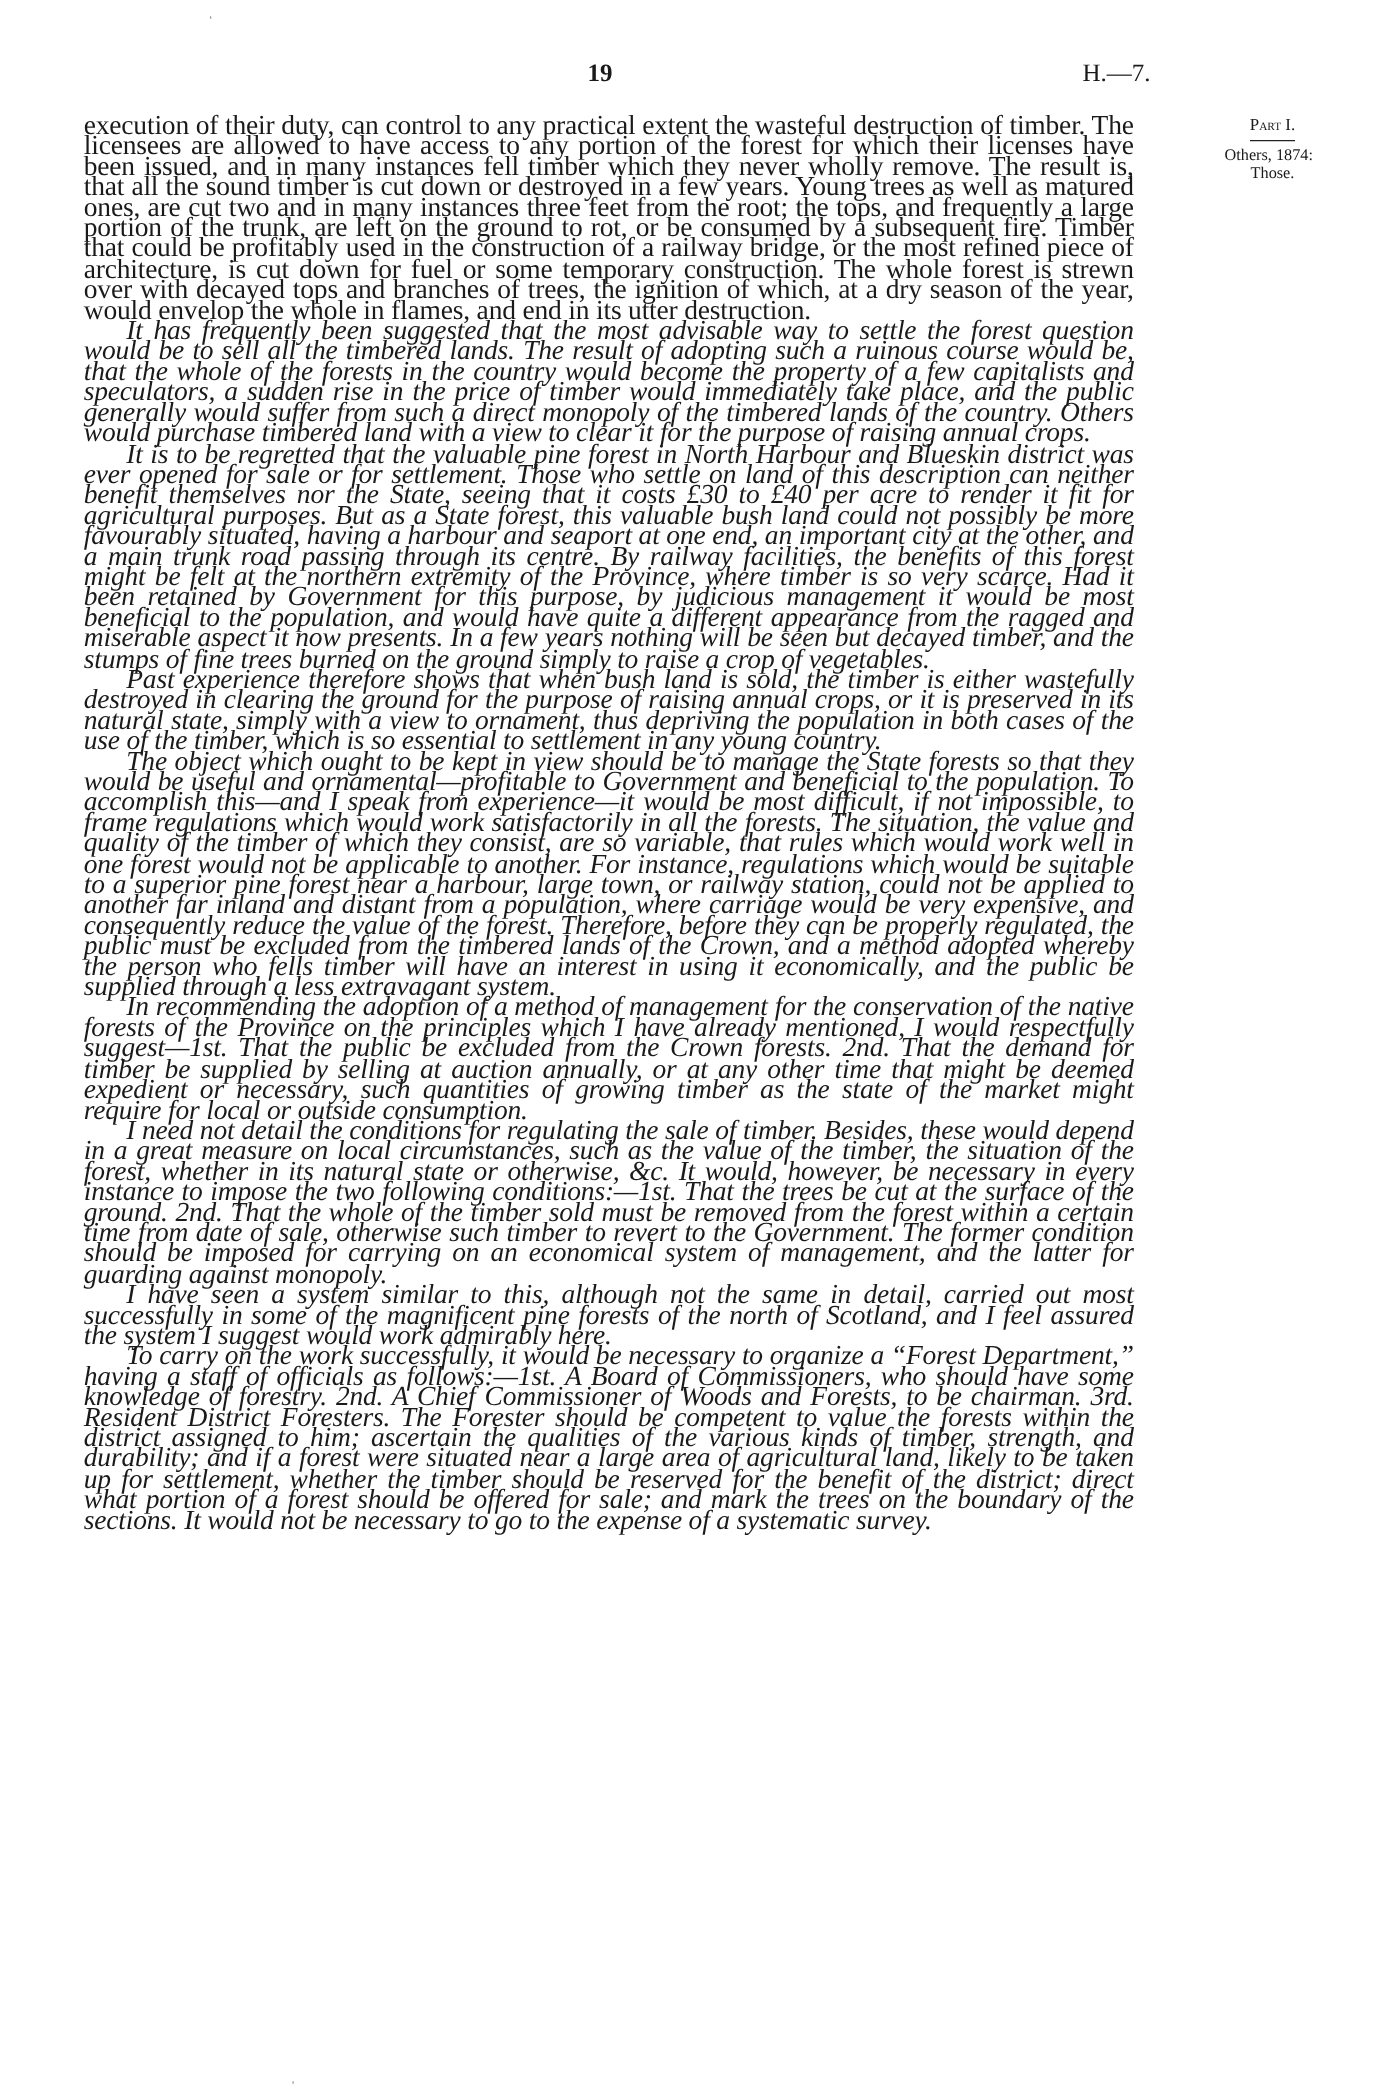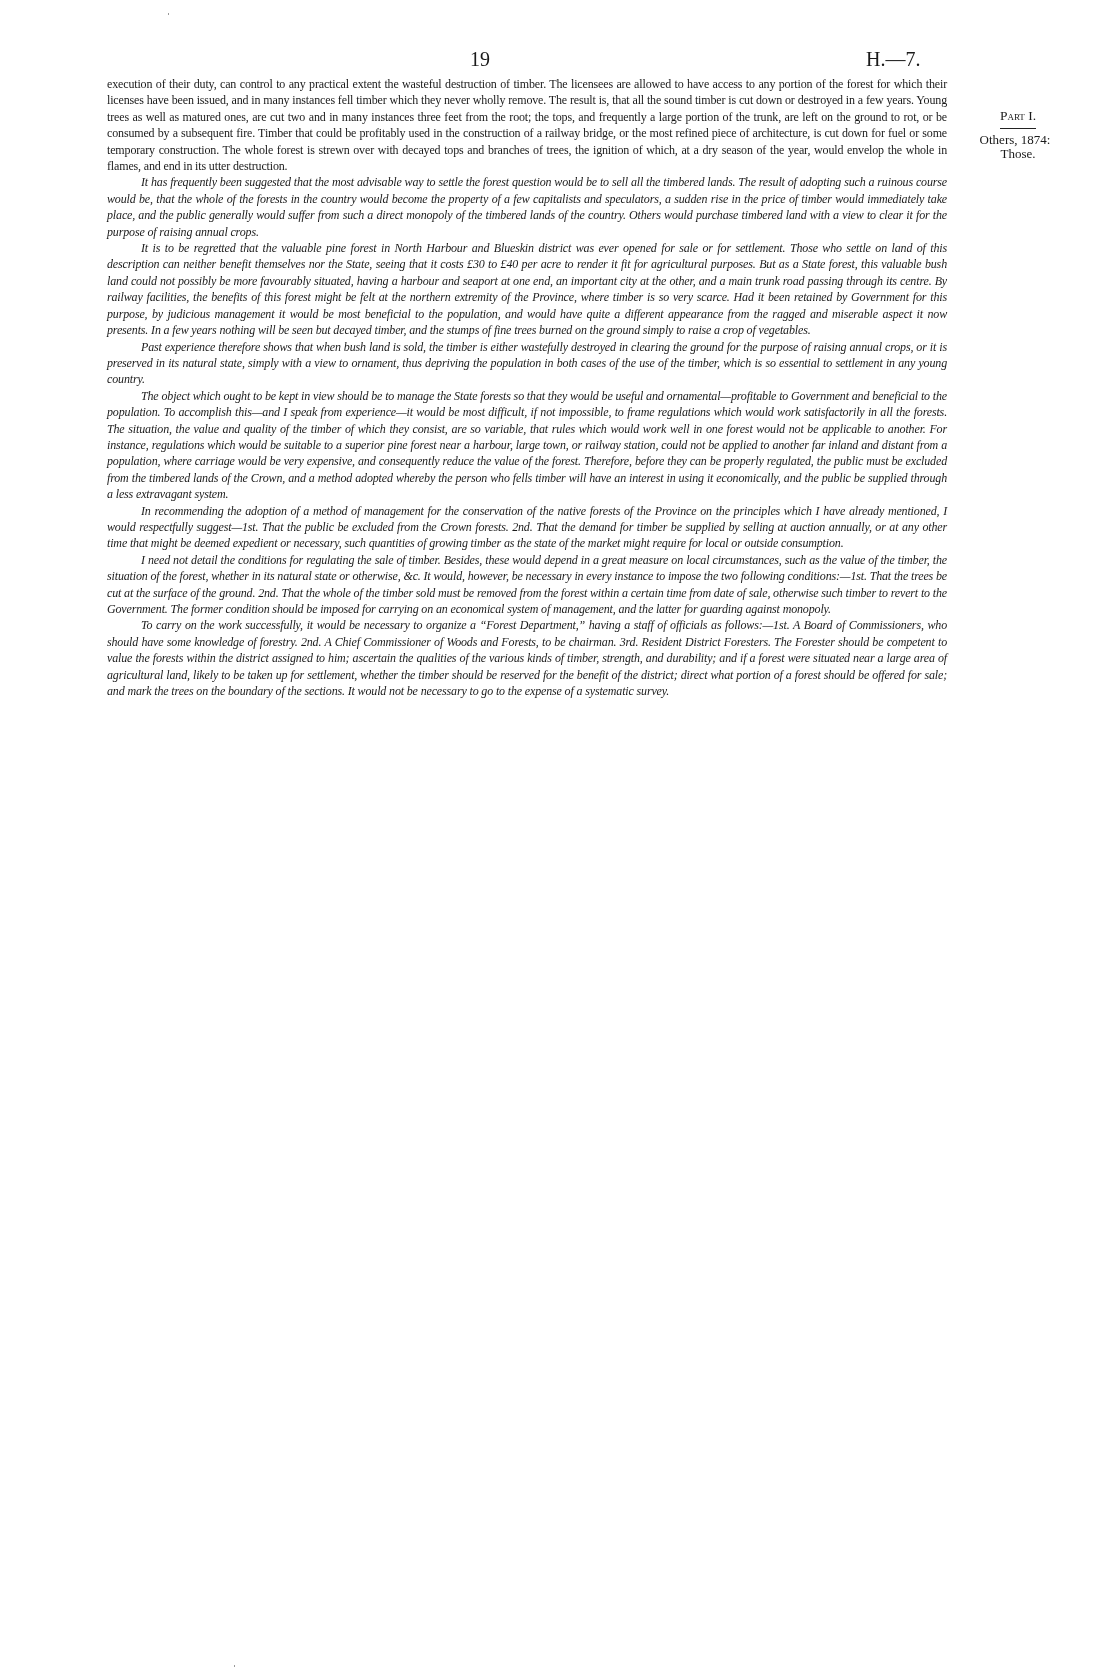"19" .page-number { font-weight: none -> bold }
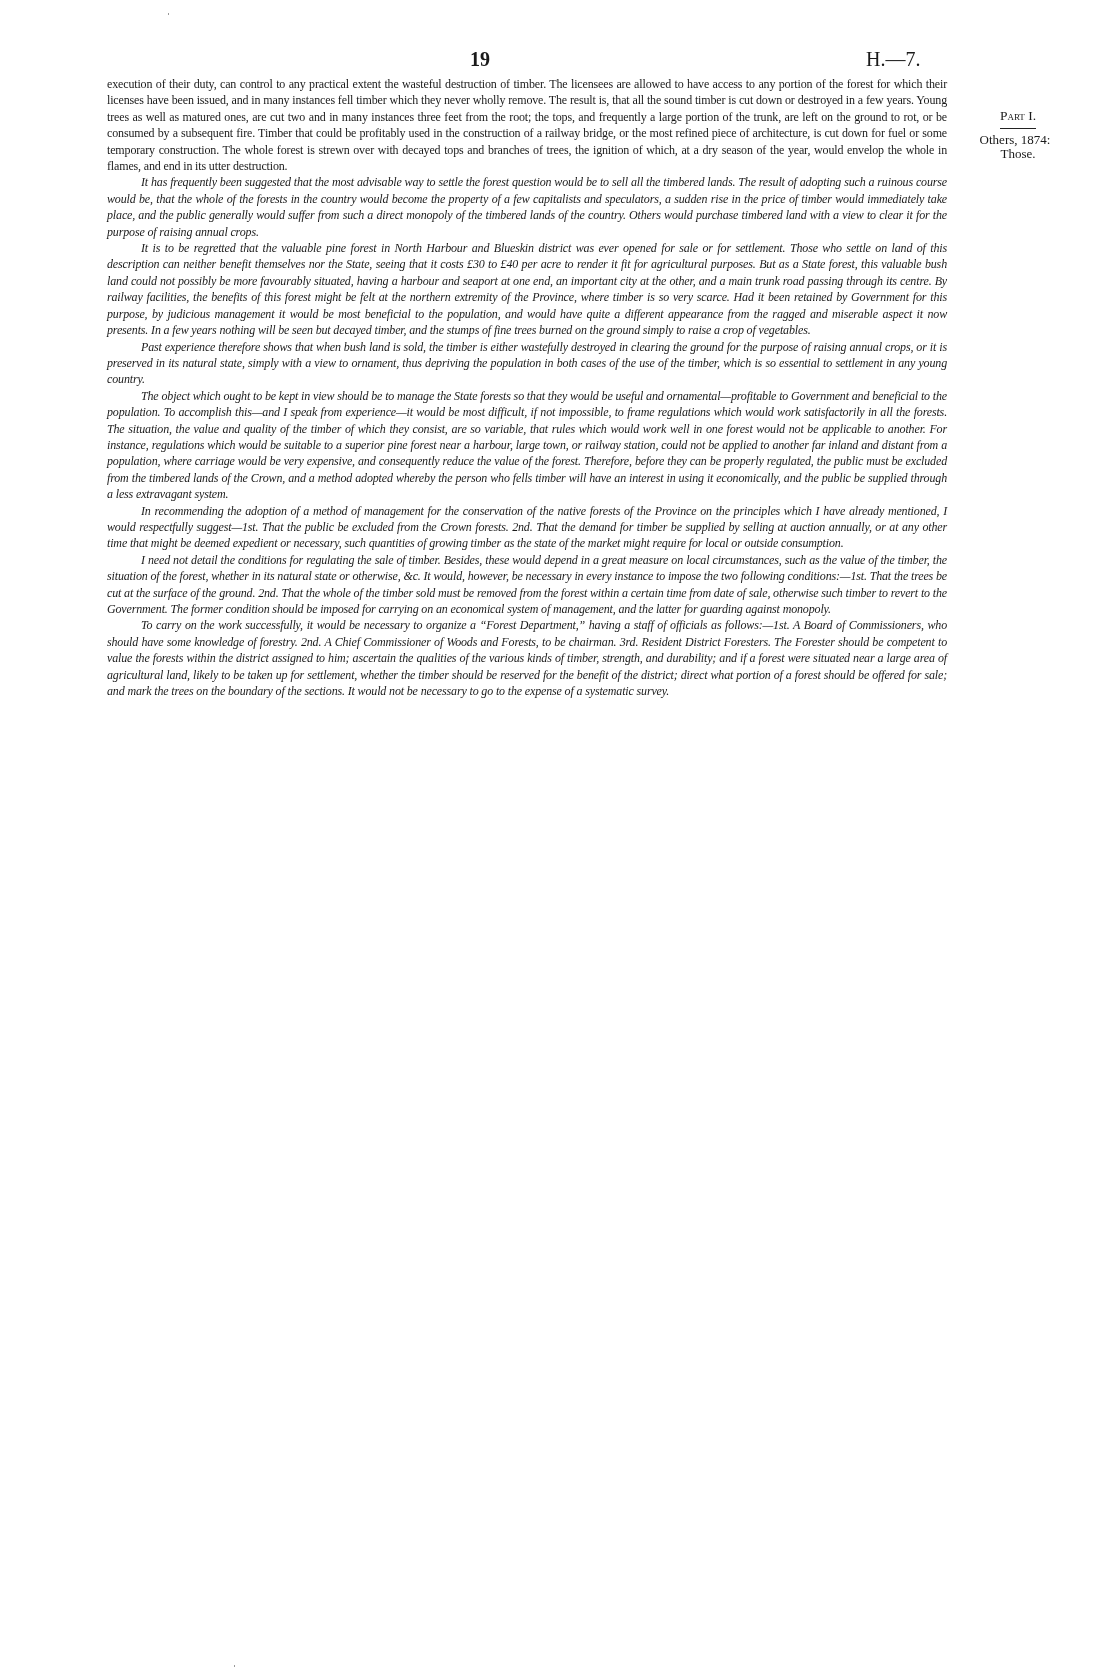"execution of their duty, can" .body-text { font-size: 12px -> 22px; margin-left: 40px -> none; top: 76px -> 92px }
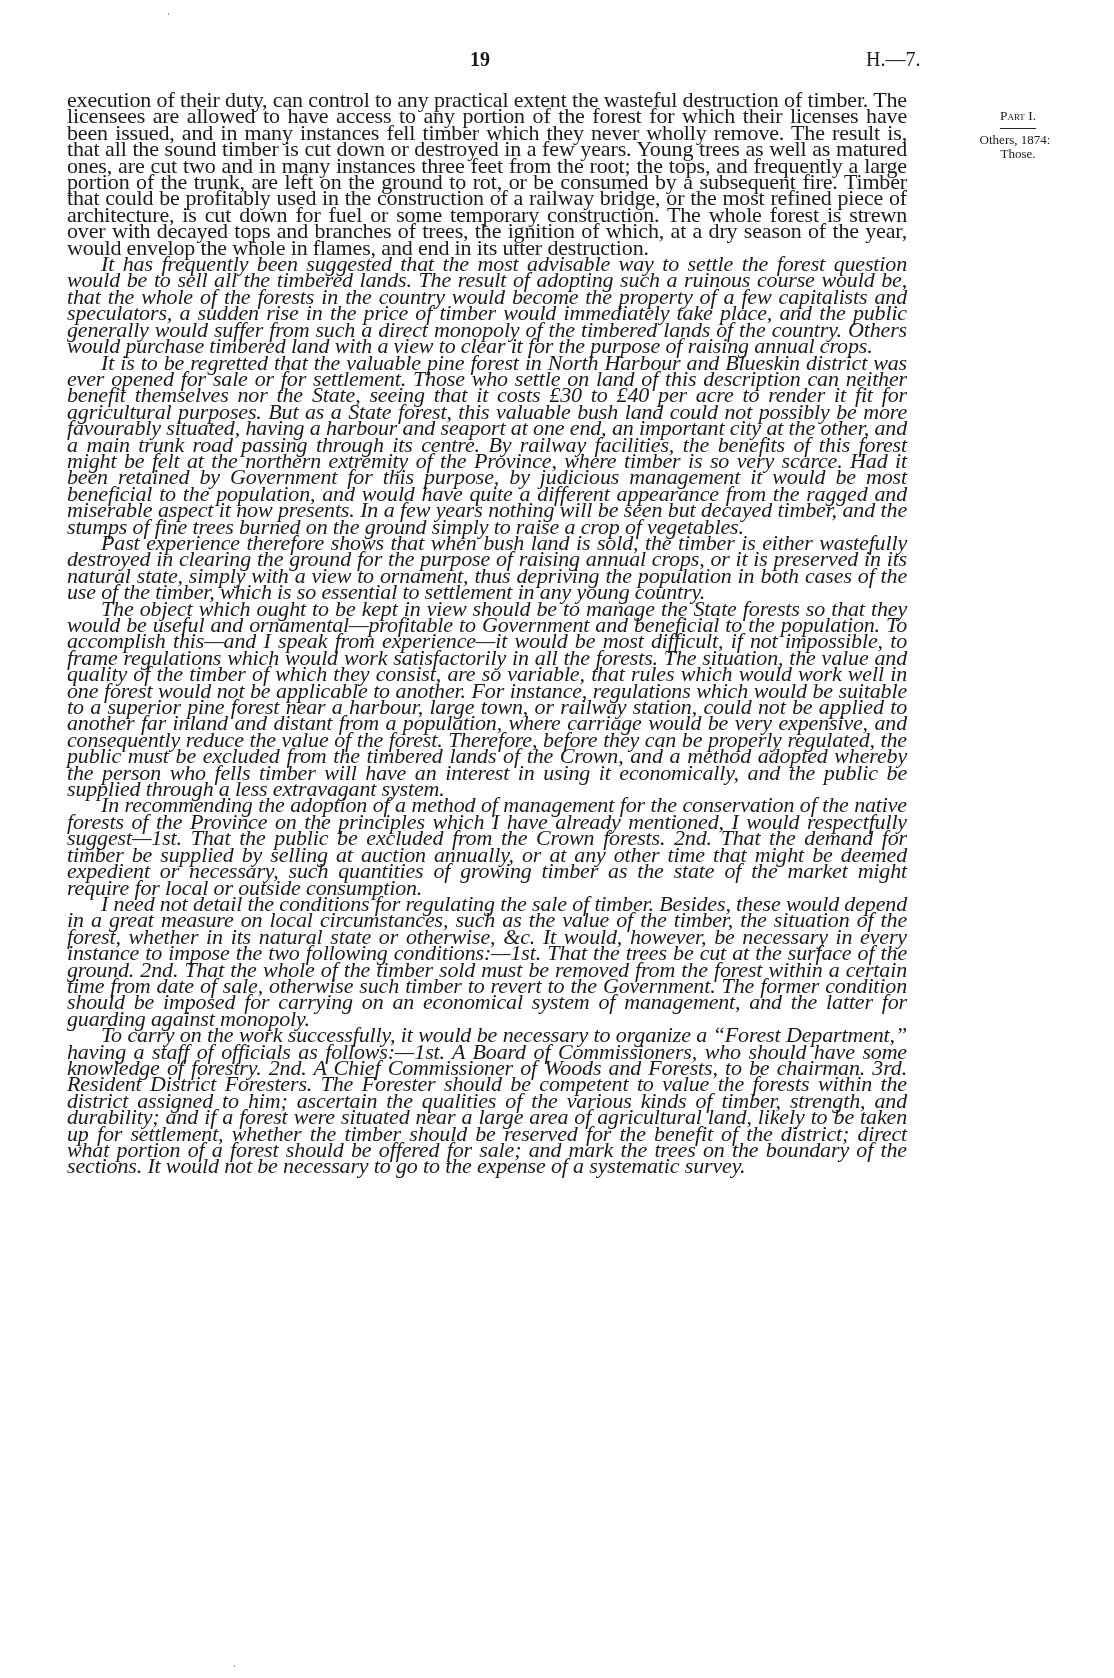"Part I." .margin-note { top: 109px -> 93px }
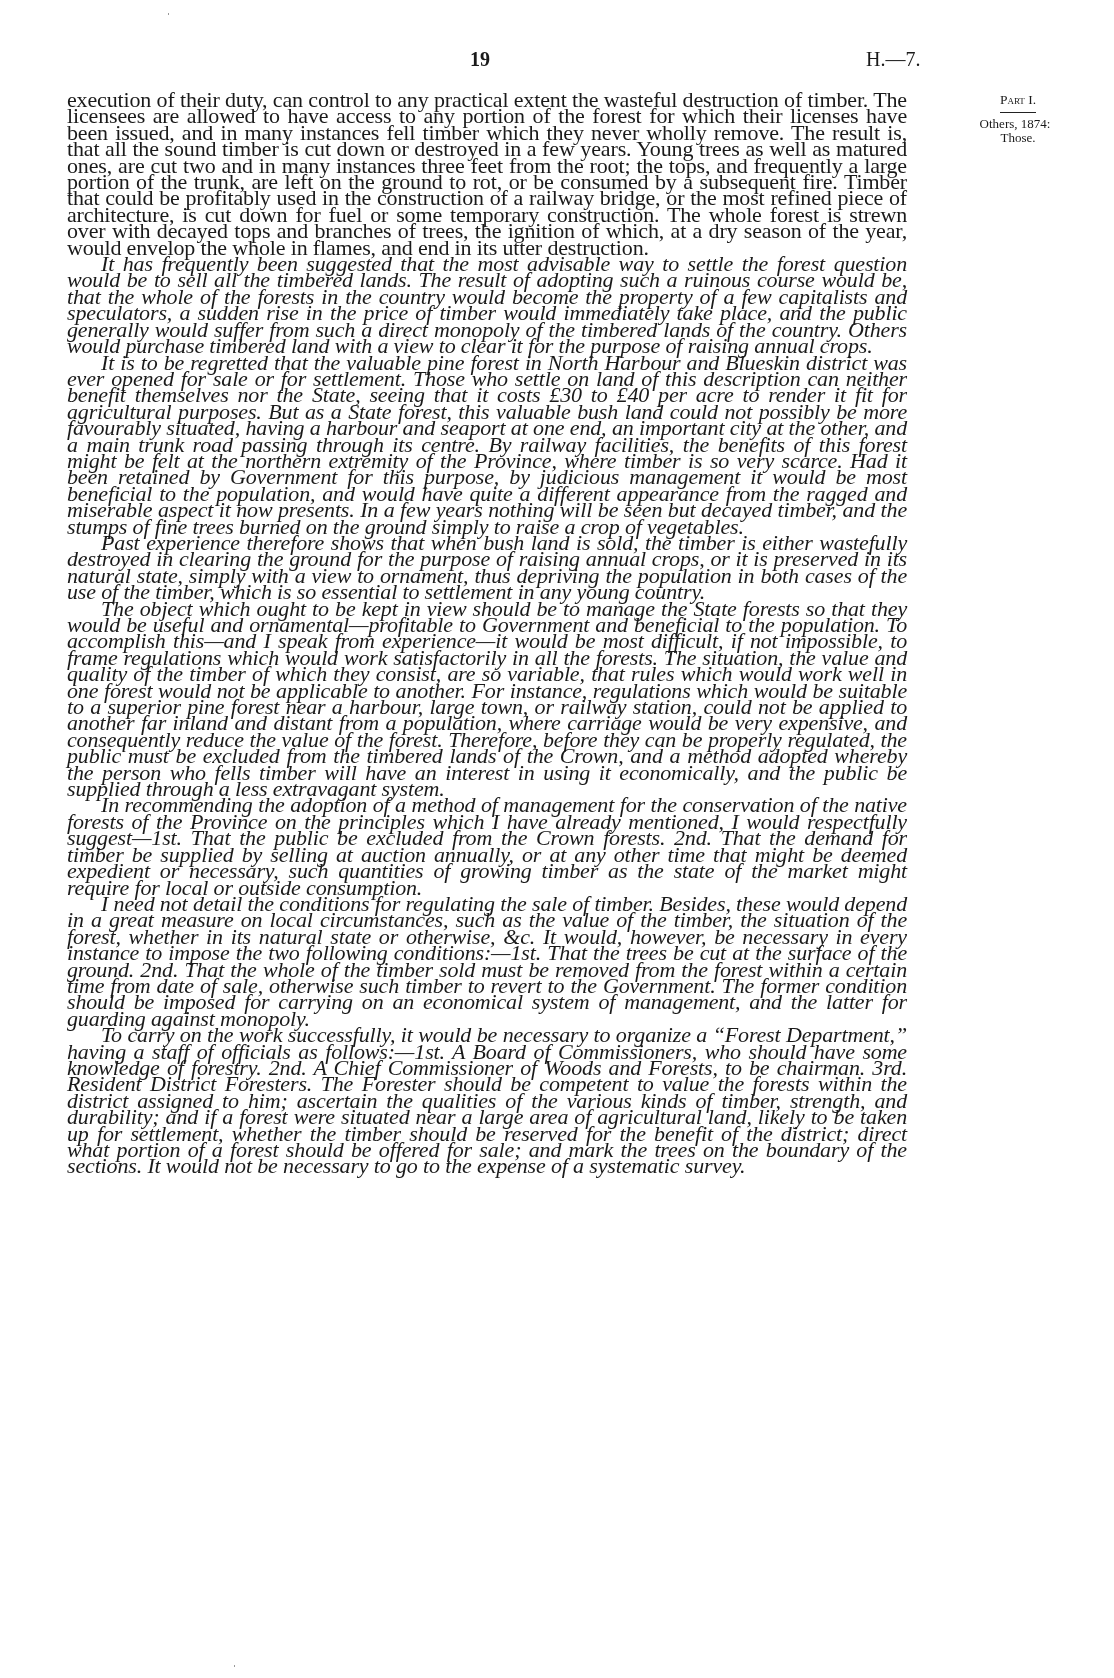"I have seen a system" p.indent { html: none -> <p>I have seen a system similar to this, although not the same in detail, carried out most successfully in some of the magnificent pine forests of the north of Scotland, and I feel assured the system I suggest would work admirably here.</p> }
